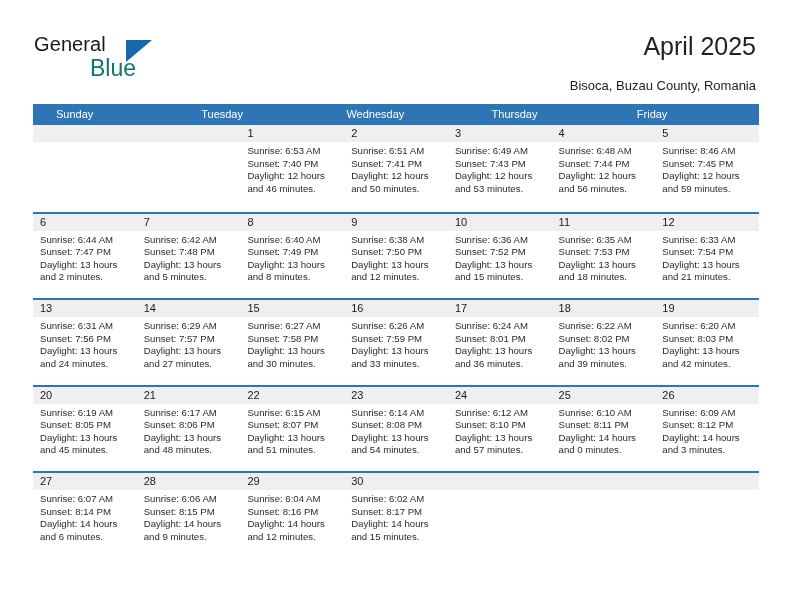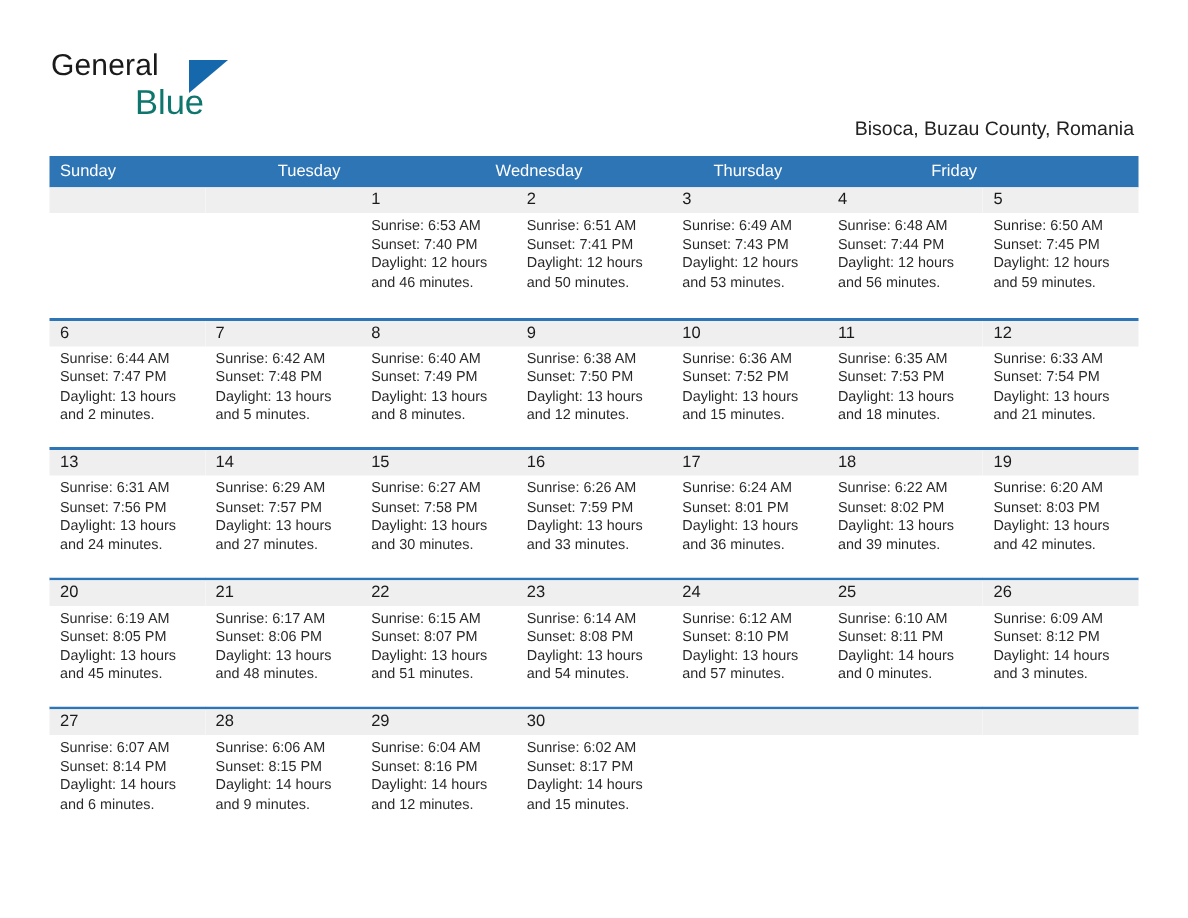"April 2025" div.title { html: none -> <div>April 2025</div> }
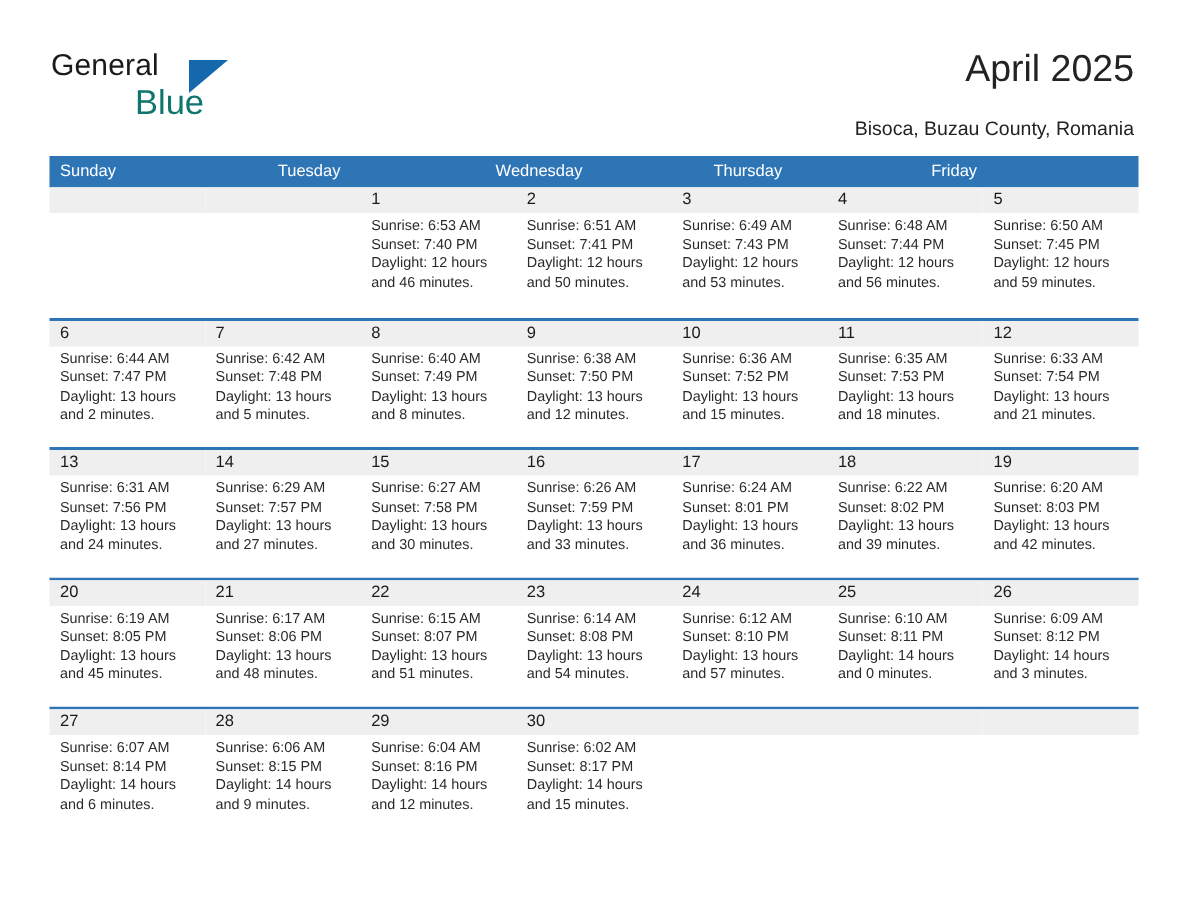"Sunday" .dow-cell { padding-left: 7px -> 23px }
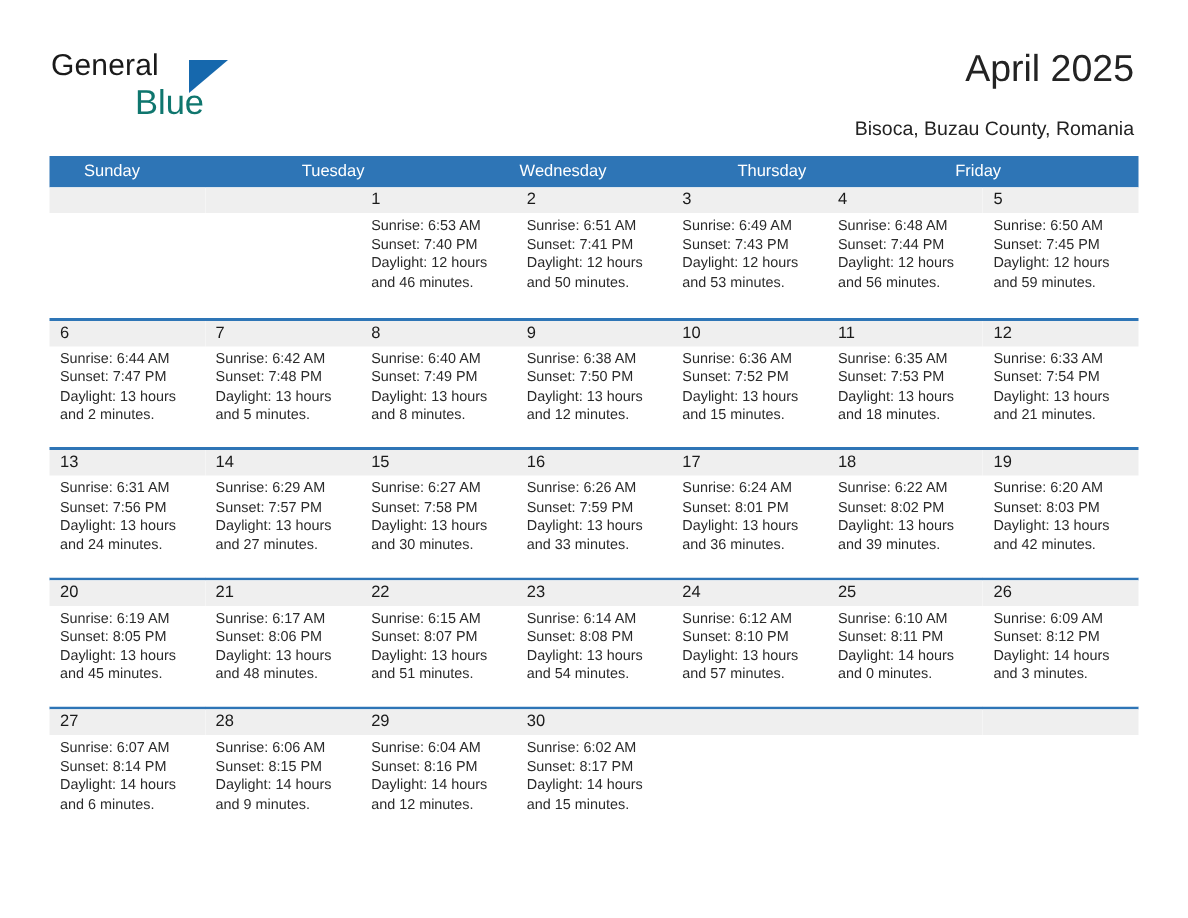"Sunrise: 6:50 AM" div { text: 6:50 -> 8:46 }
